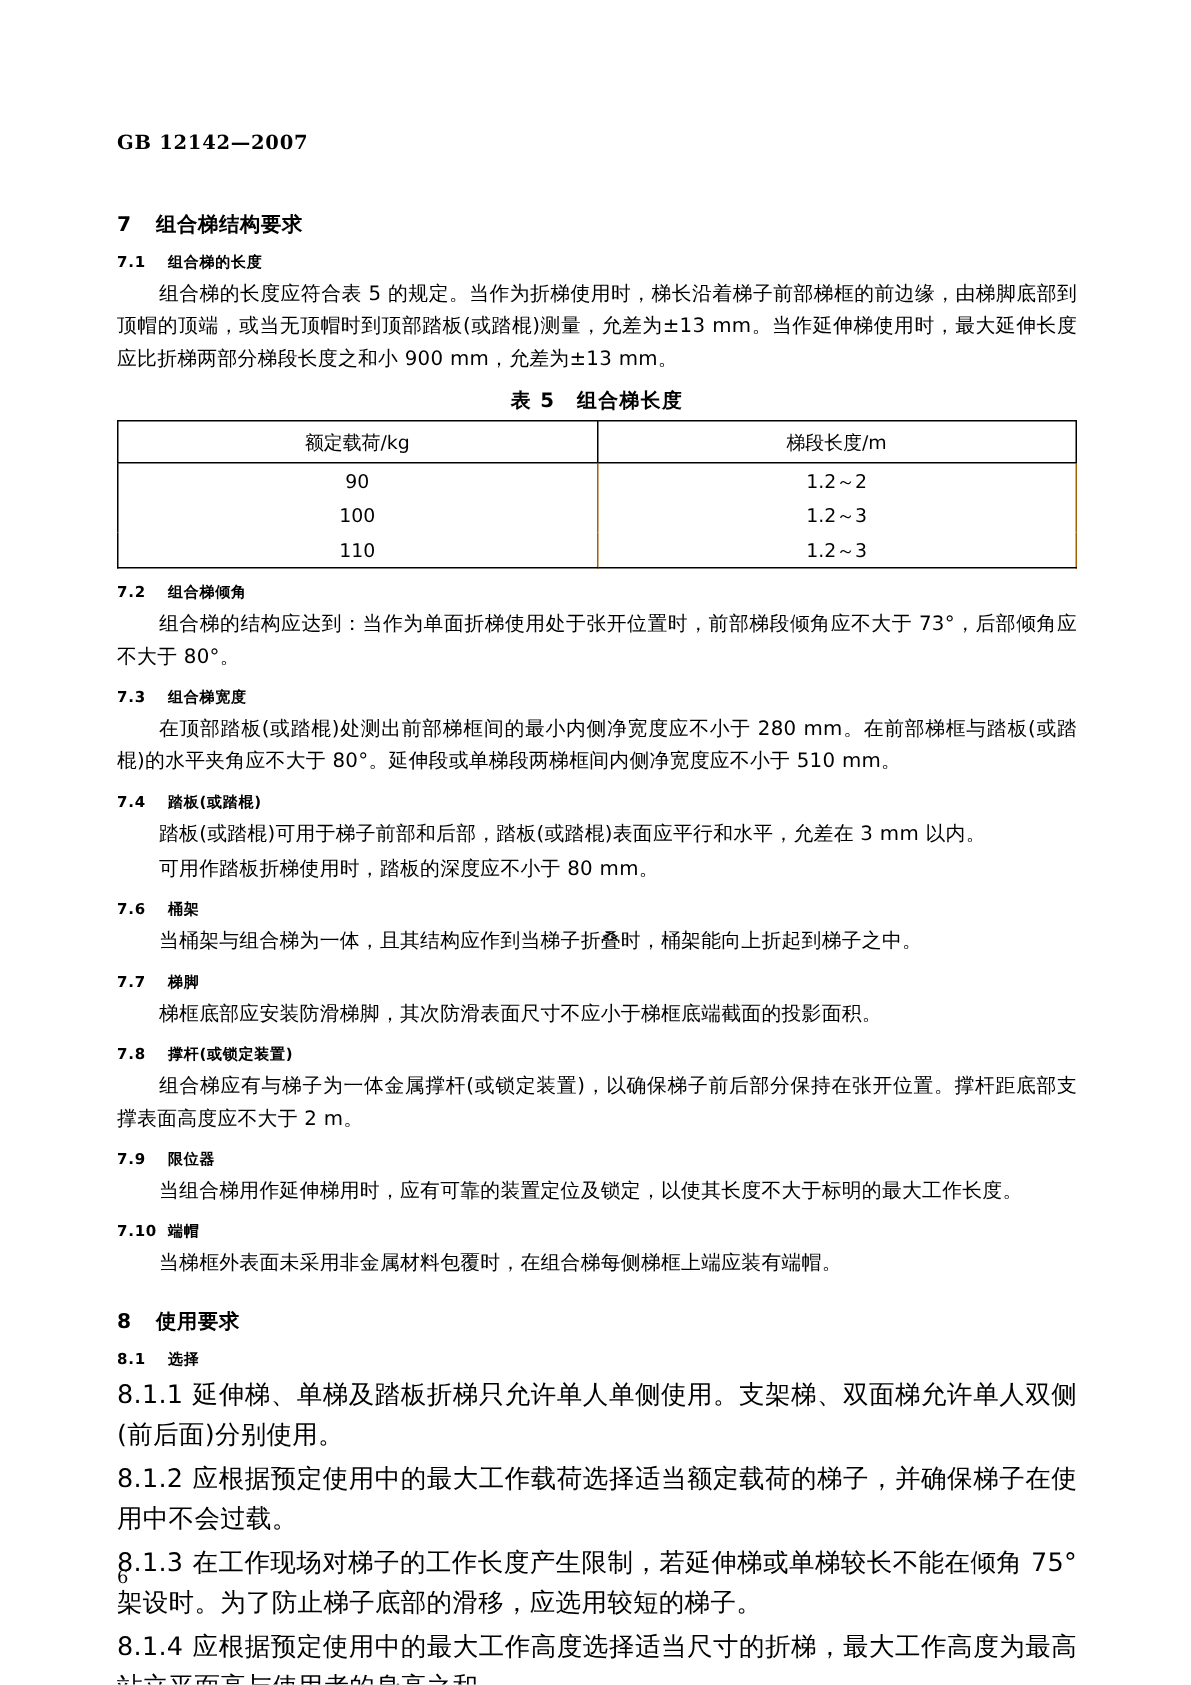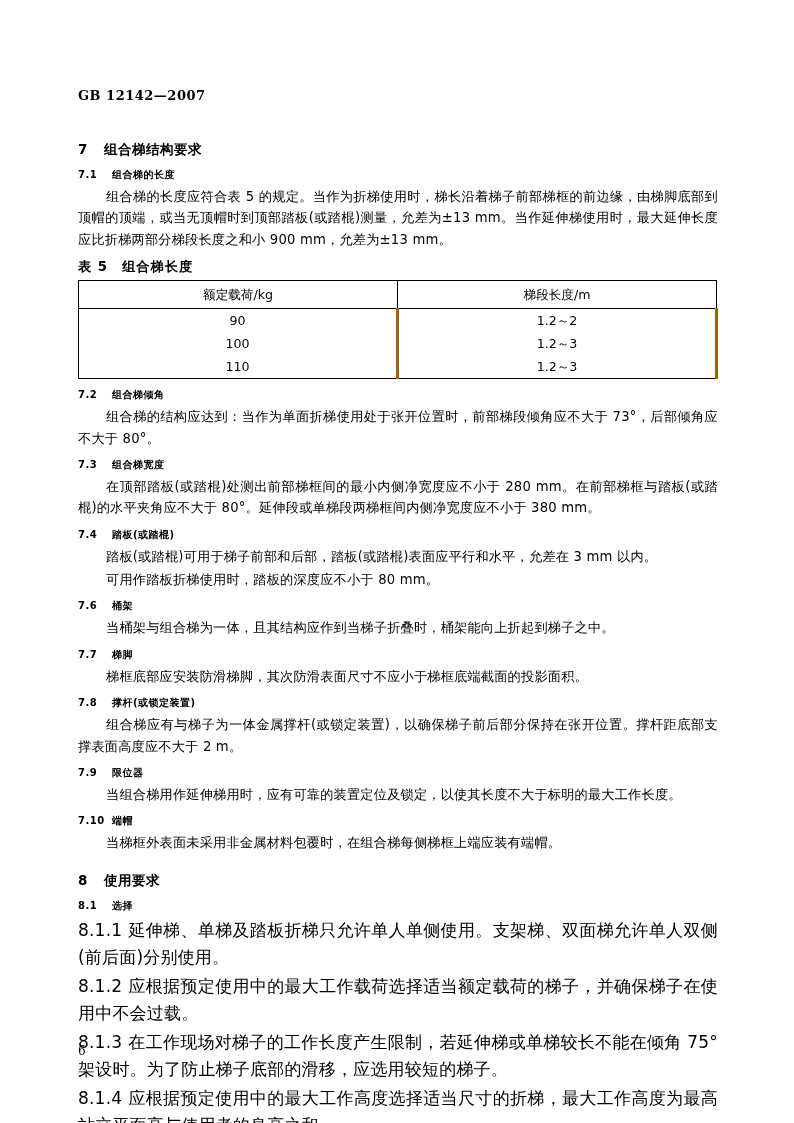"表 5 组合梯长度" .table-caption { text-align: none -> center }
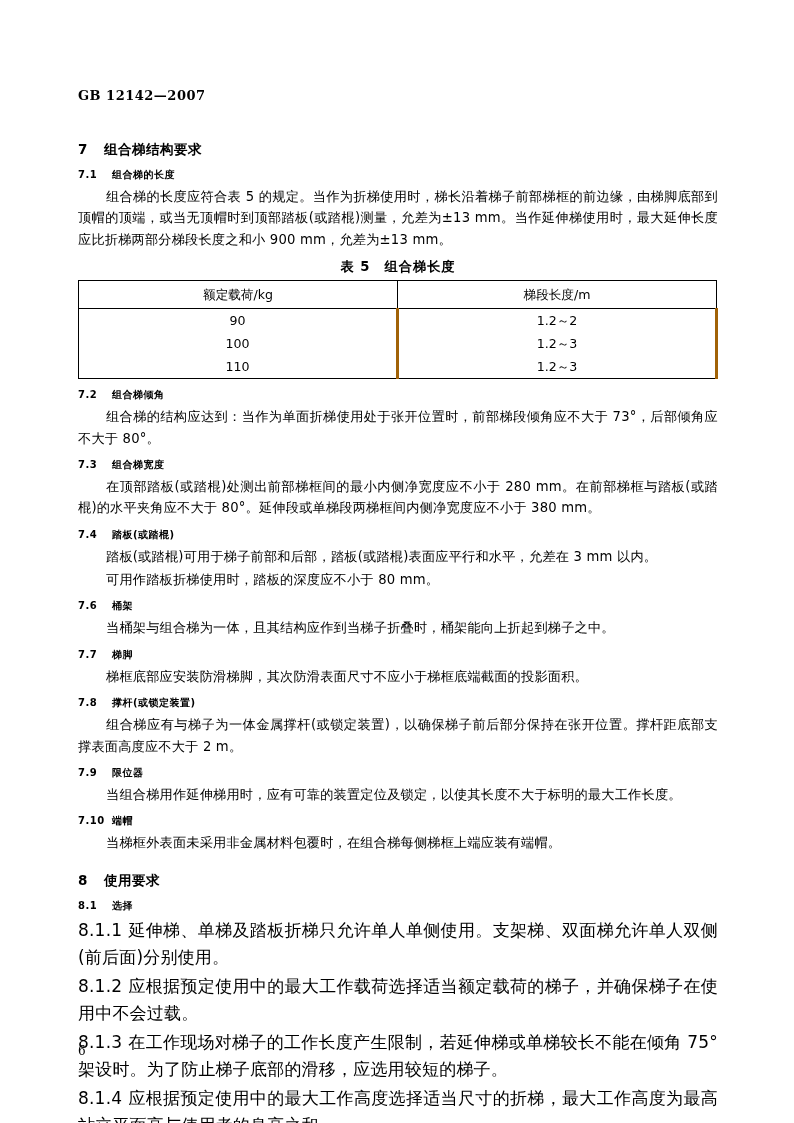"90" table.data tbody td { border-right: 3px solid #a16207 -> 1px solid #a16207 }
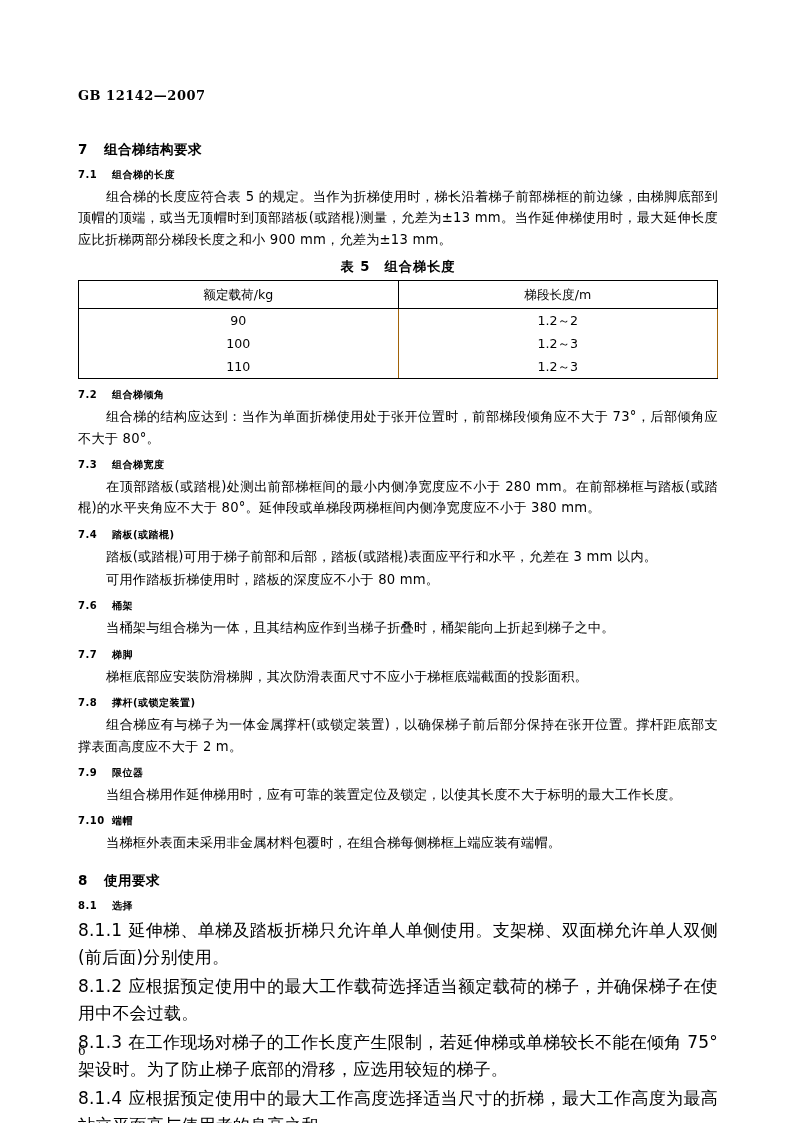"在顶部踏板(或踏棍)处测出前部梯框间的最小内侧净宽度应不小于 280" p.body { text: 380 -> 510 }
